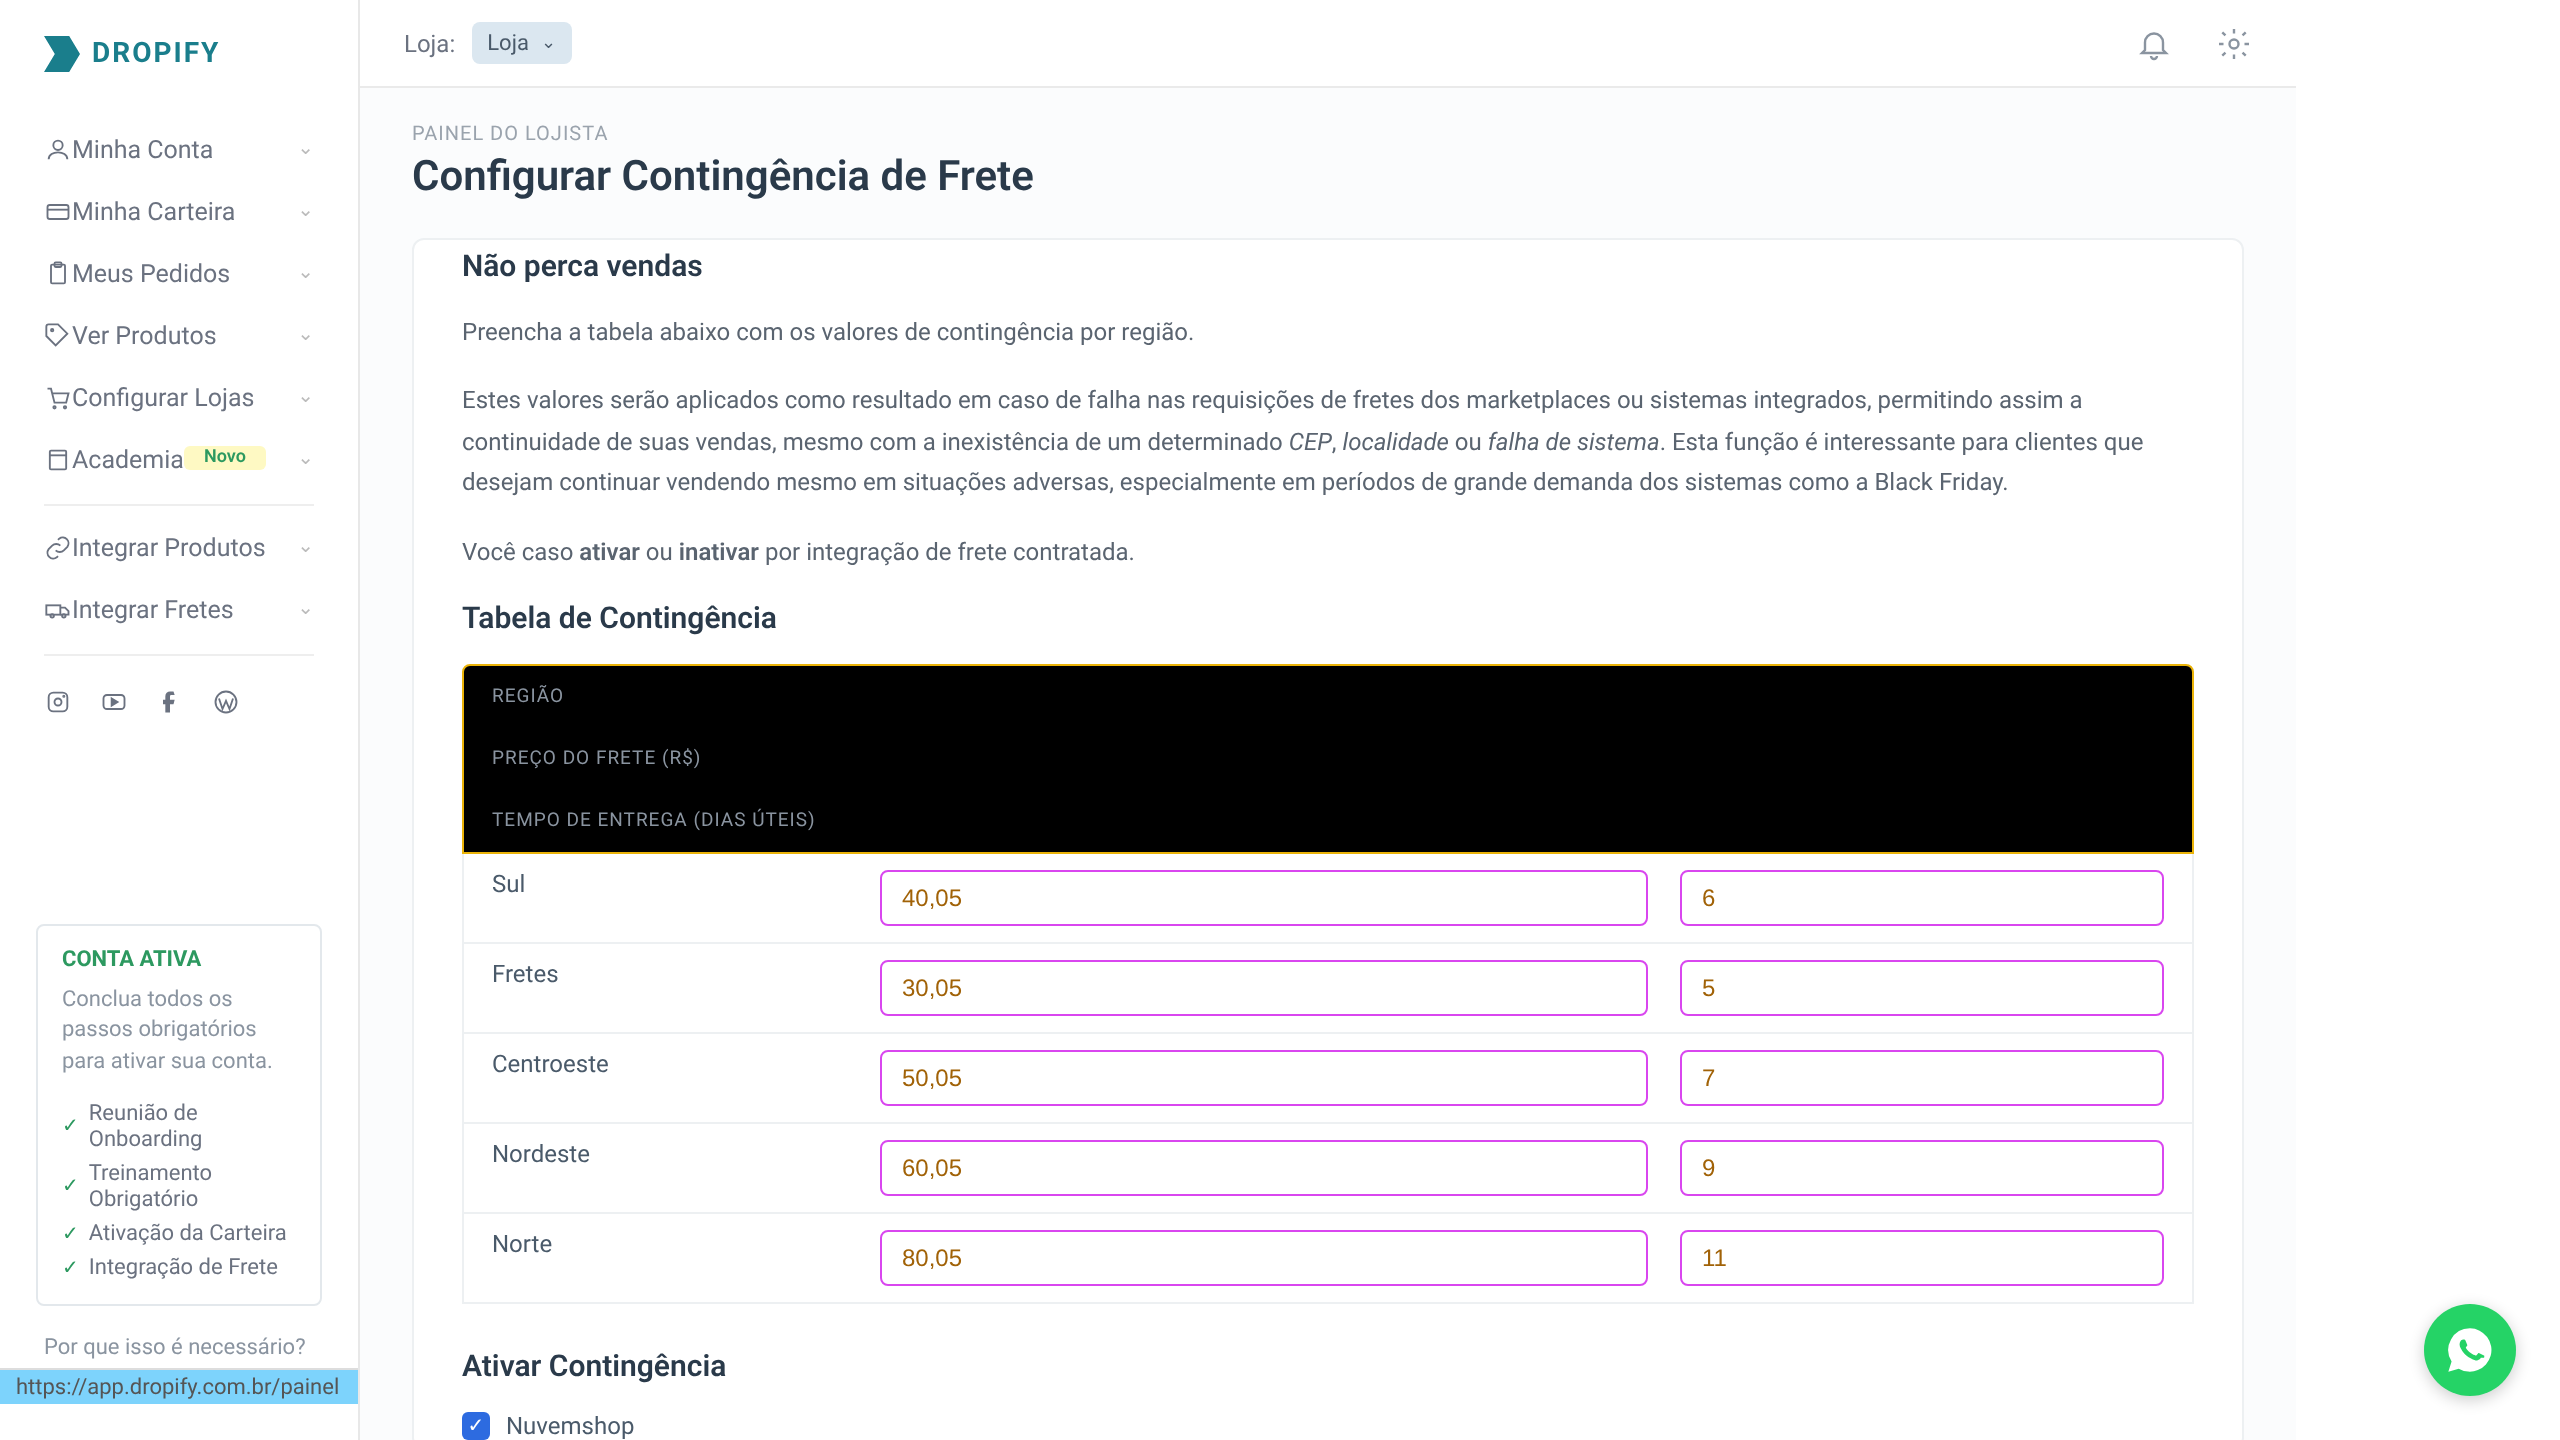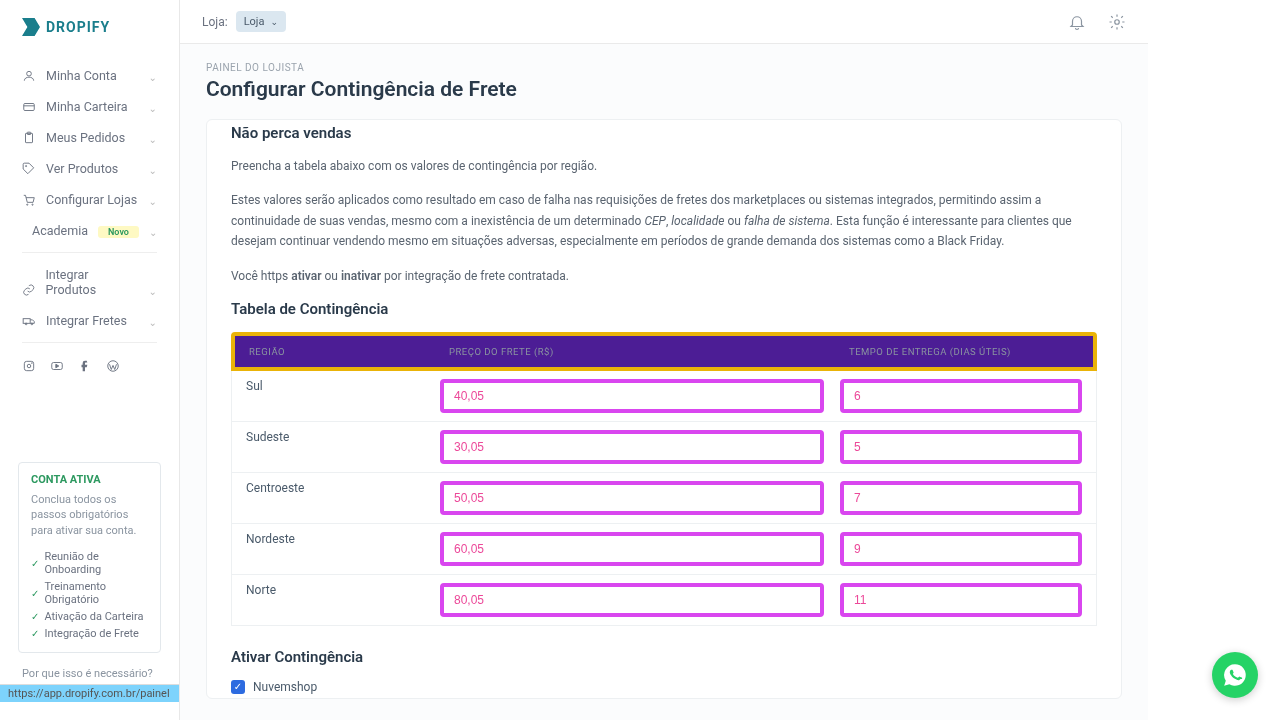"Minha Conta" .nav-item { align-items: flex-end -> flex-start; gap: 10px -> none }
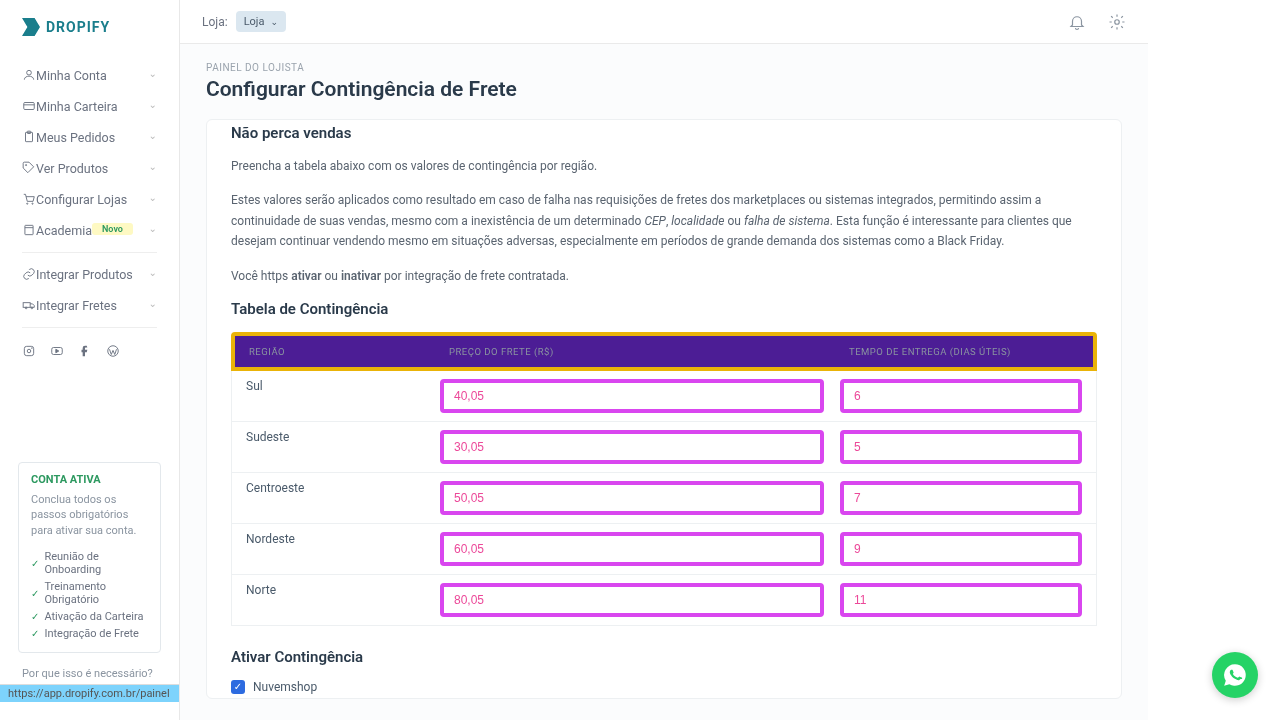"Você https" span { text: https -> caso }
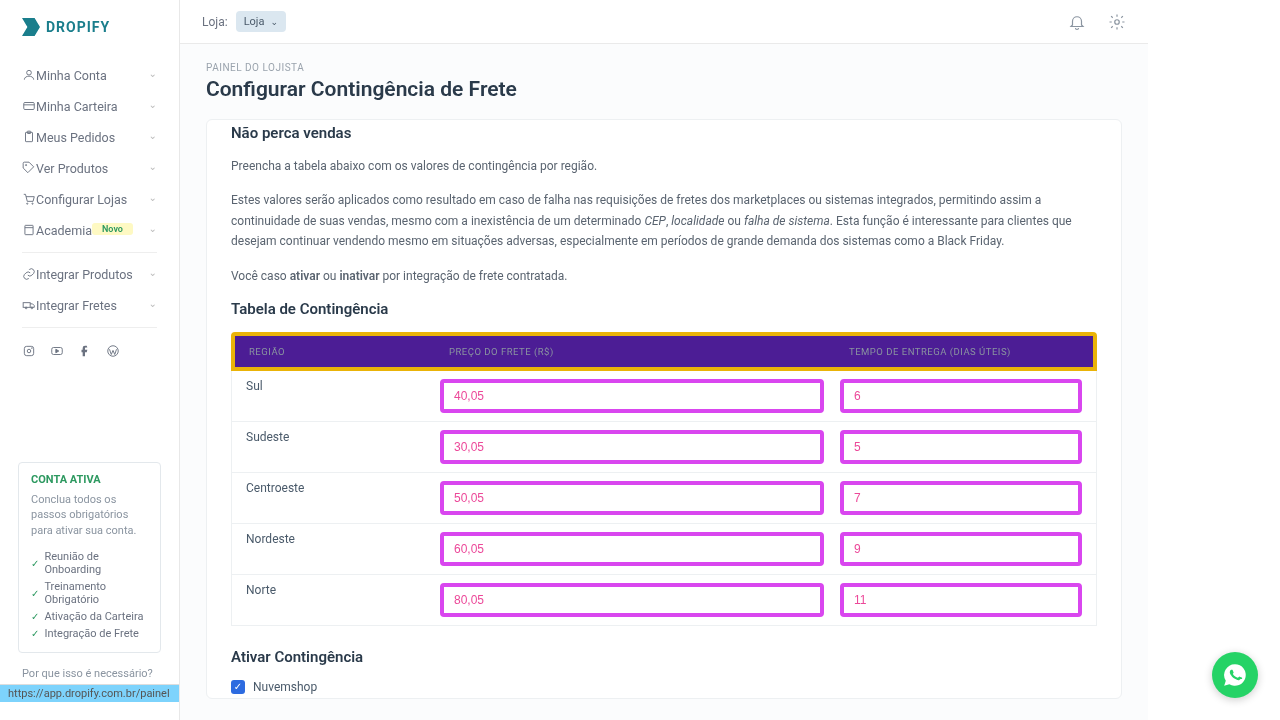"REGIÃO" .tbl-head { background: #4c1d95 -> #000000; border: 4px solid #eab308 -> 1px solid #eab308; flex-direction: none -> column }
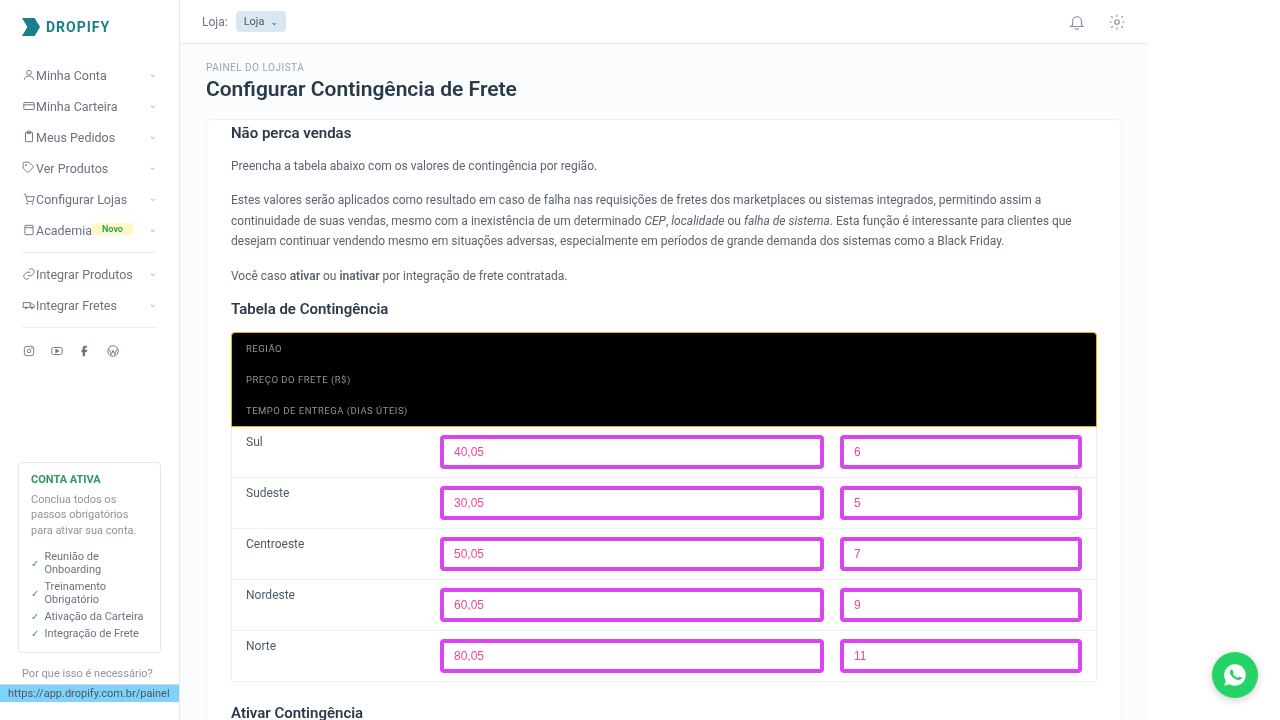"40,05" .tbl-input { border: 4px solid #d946ef -> 1px solid #d946ef; color: #ec4899 -> #a16207 }
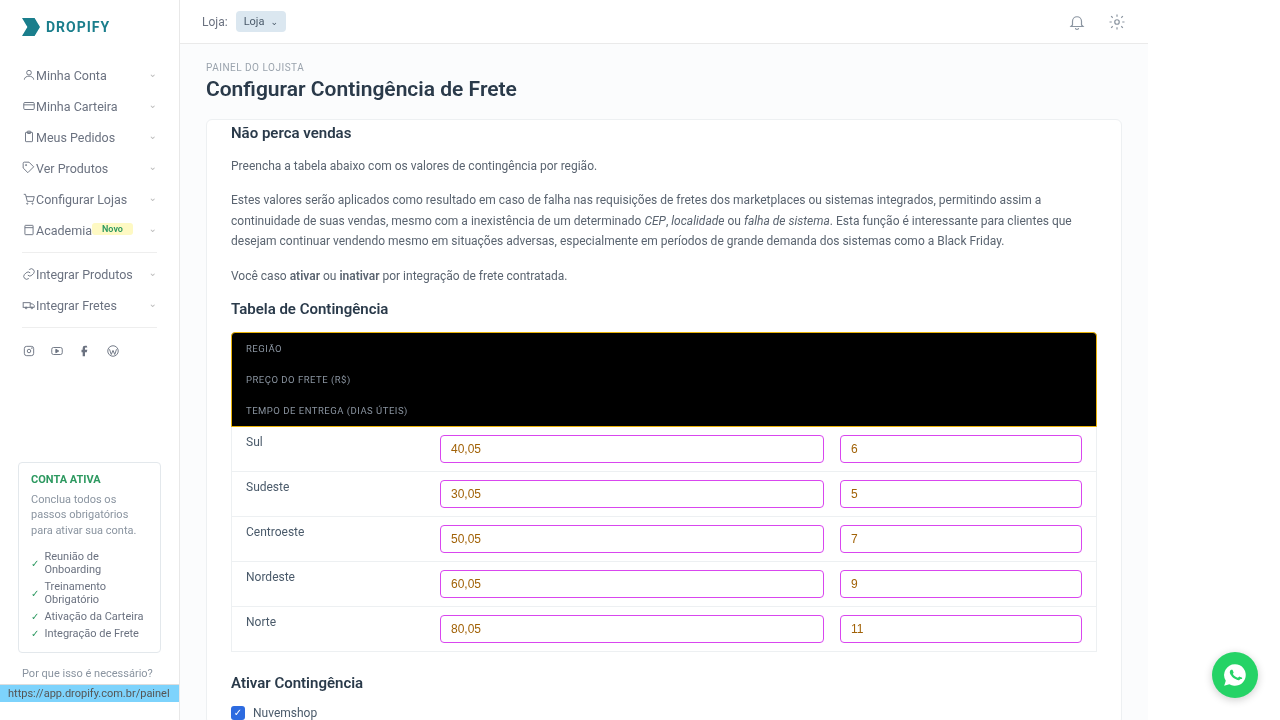"Sudeste" div.col-region { text: Sudeste -> Fretes }
